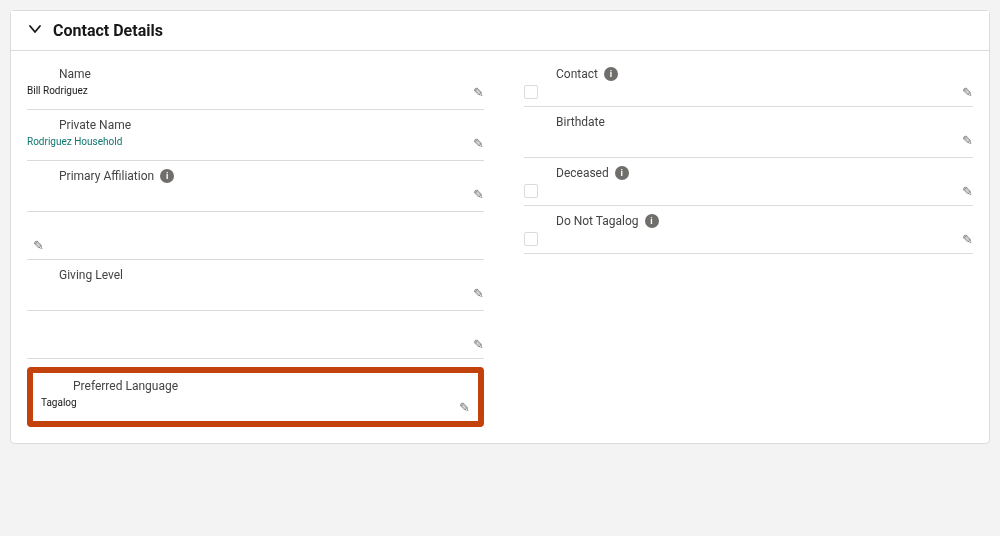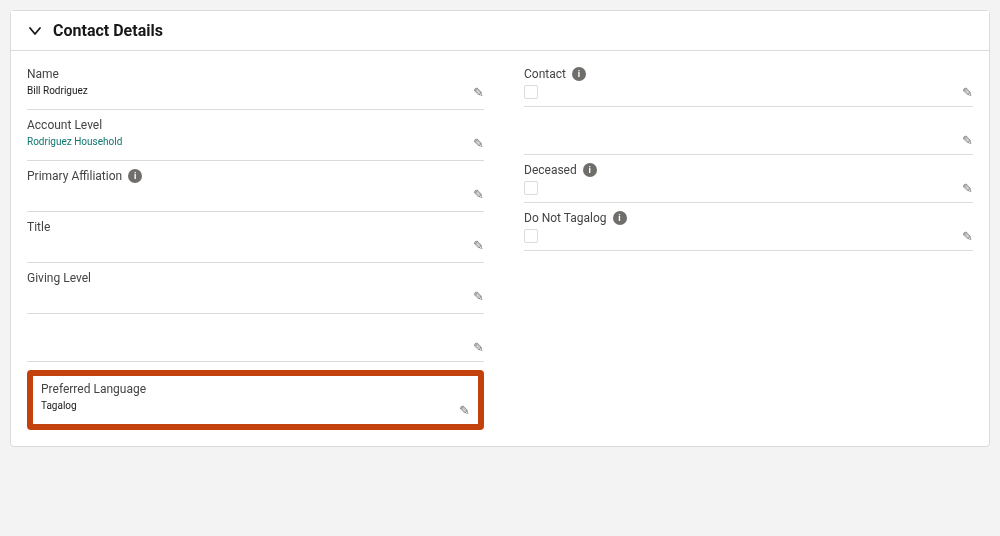"Contact Details" .card-header { align-items: center -> none }
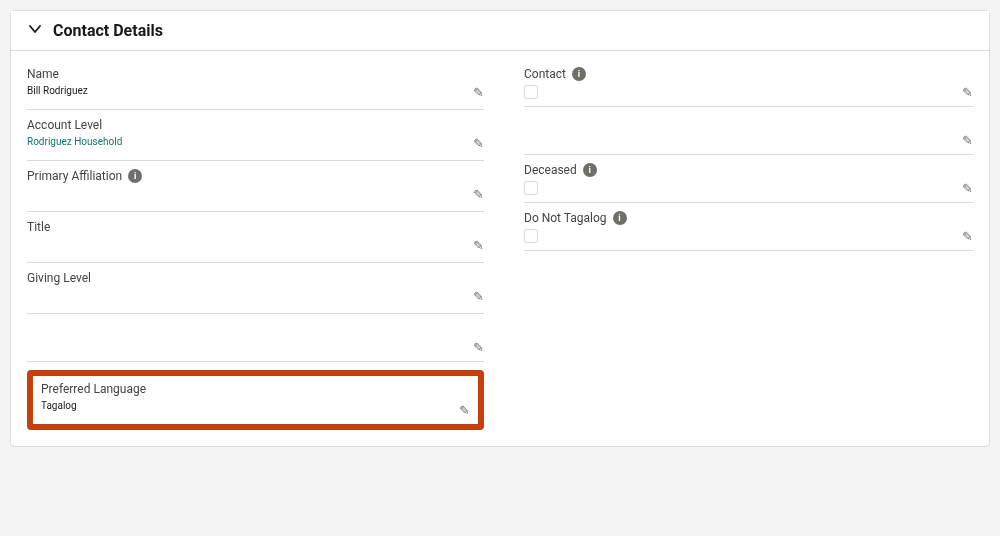"Name" .field-label { margin-left: none -> 32px }
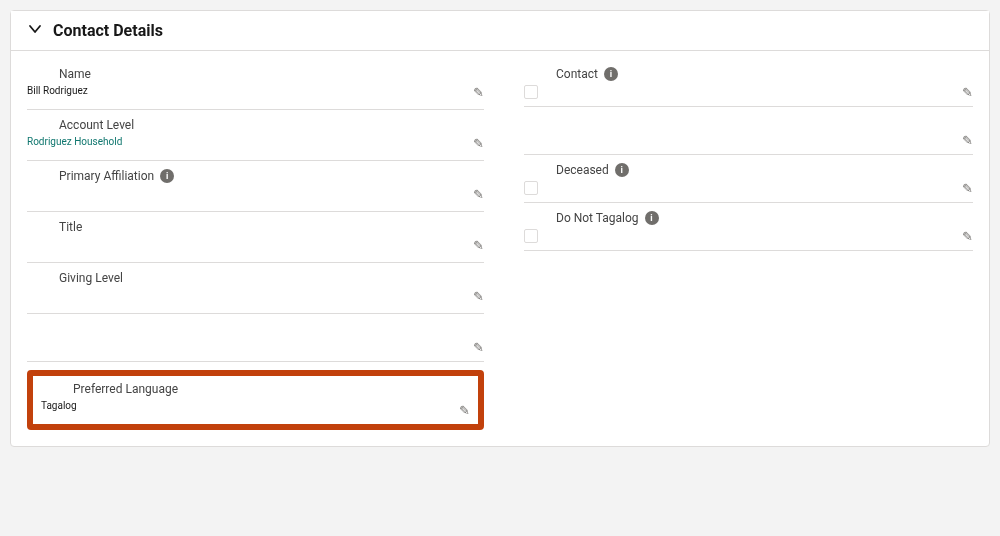"Account Level" div.field-label { text: Account Level -> Private Name }
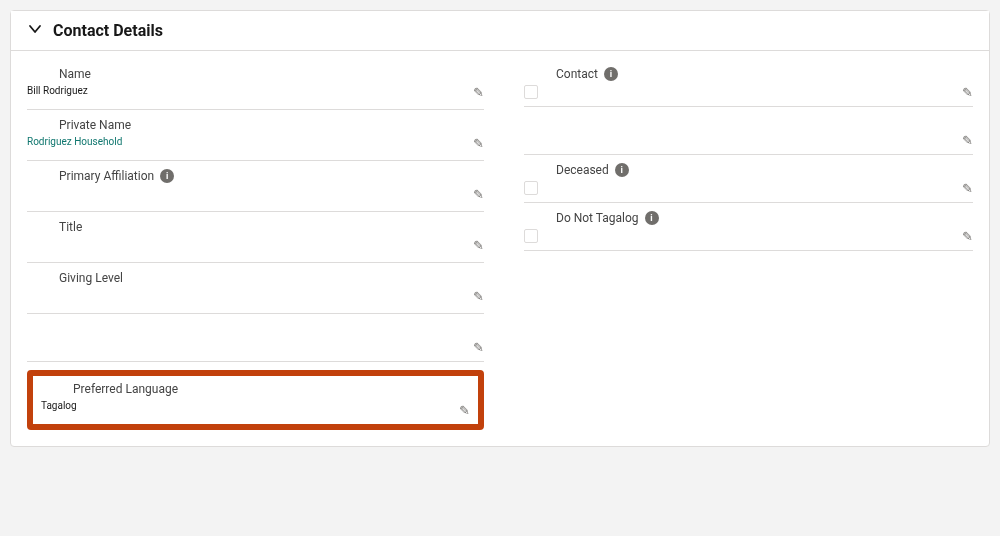"Birthdate" div.field-label { html: none -> <div>Birthdate</div> }
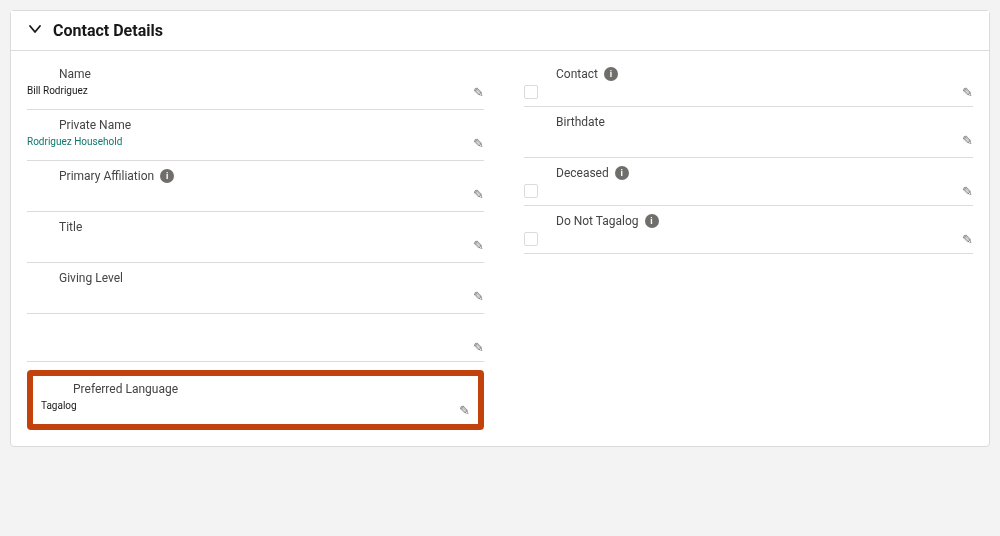"Title" div.field-content { html: <div> <div>Title</div> <div>&nbsp;</div> </div> -> none }
